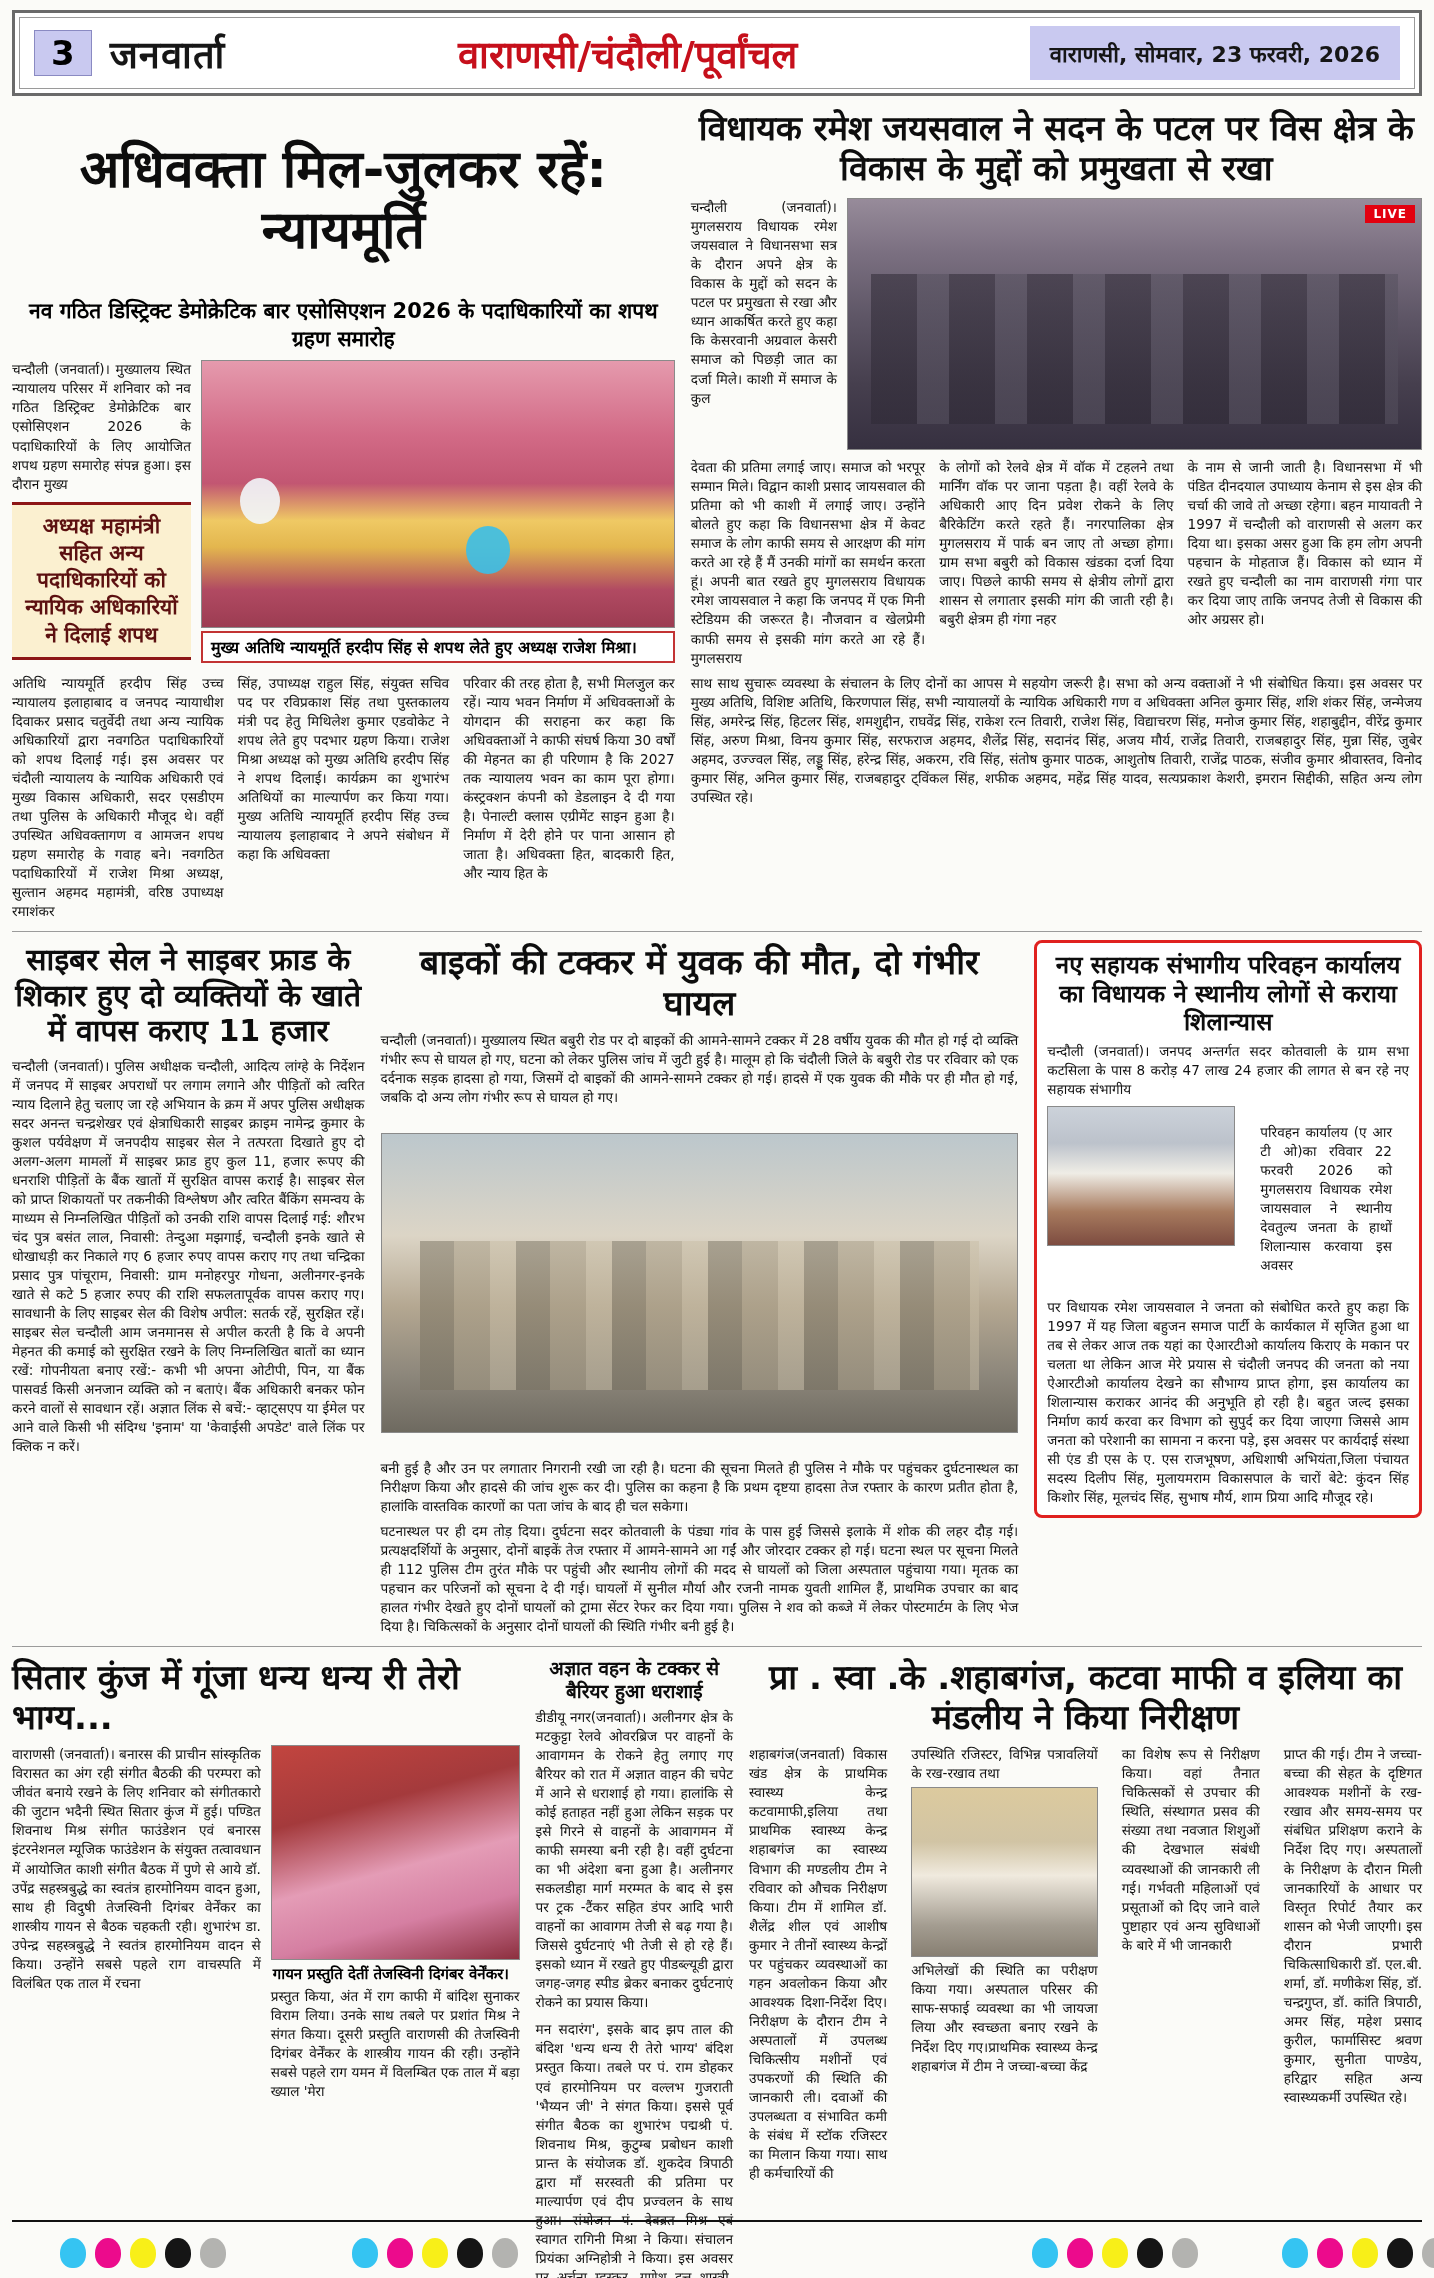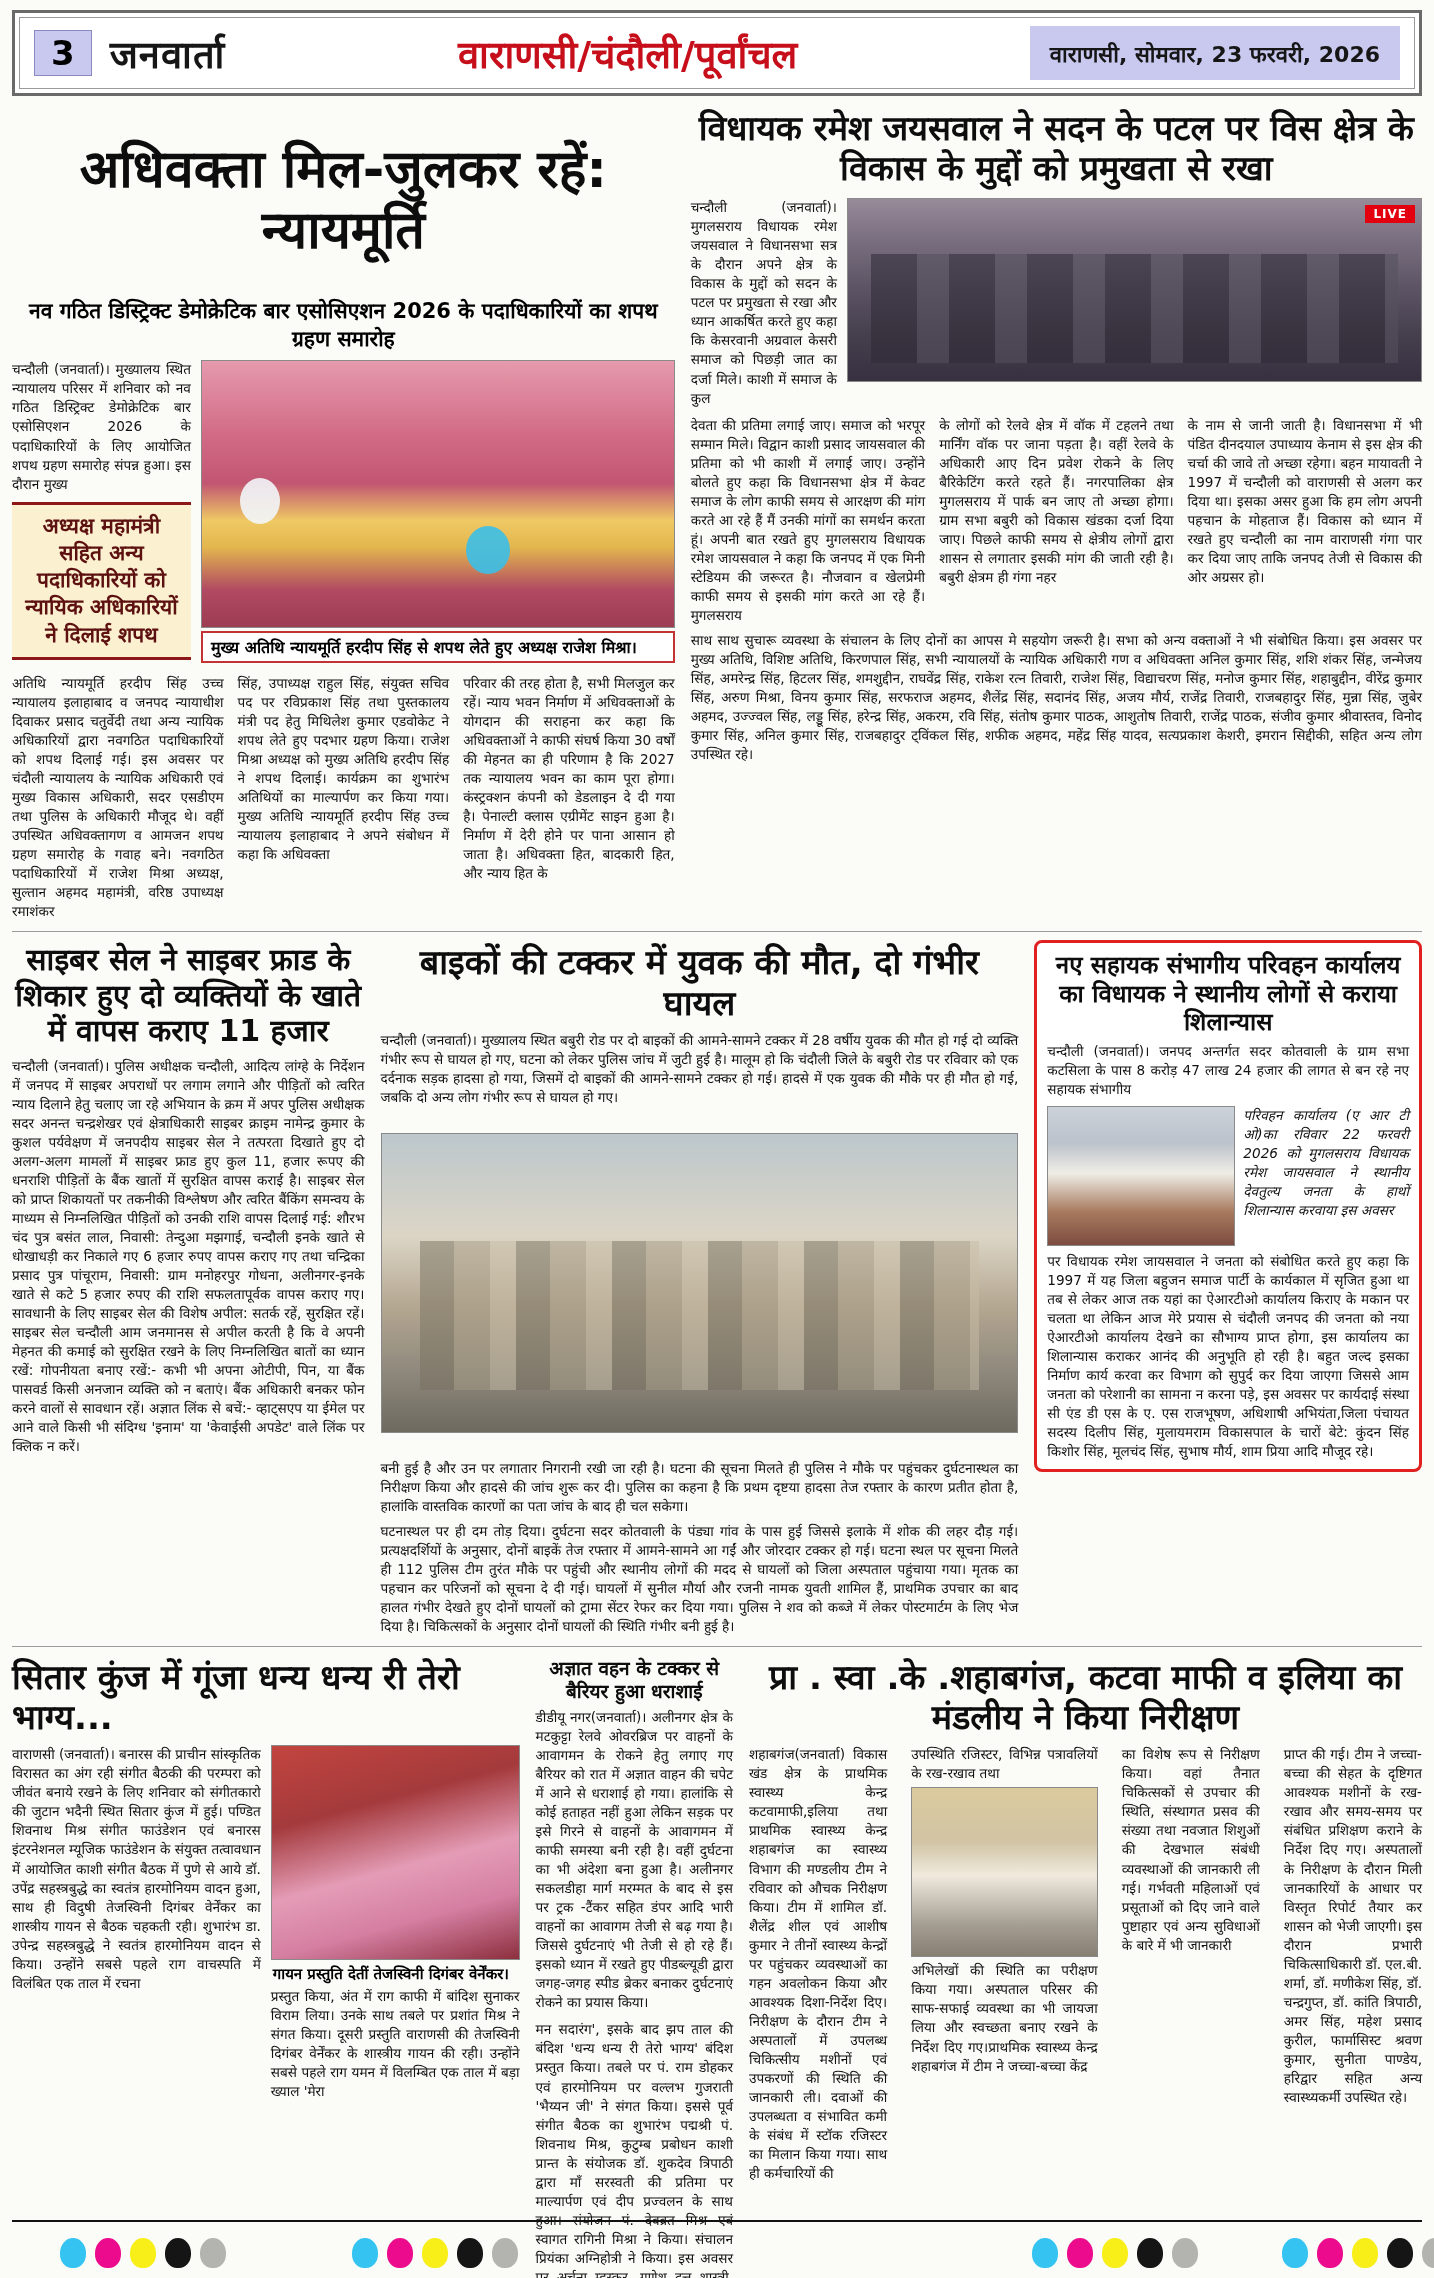"LIVE" div.photo { height: 184px -> 252px }
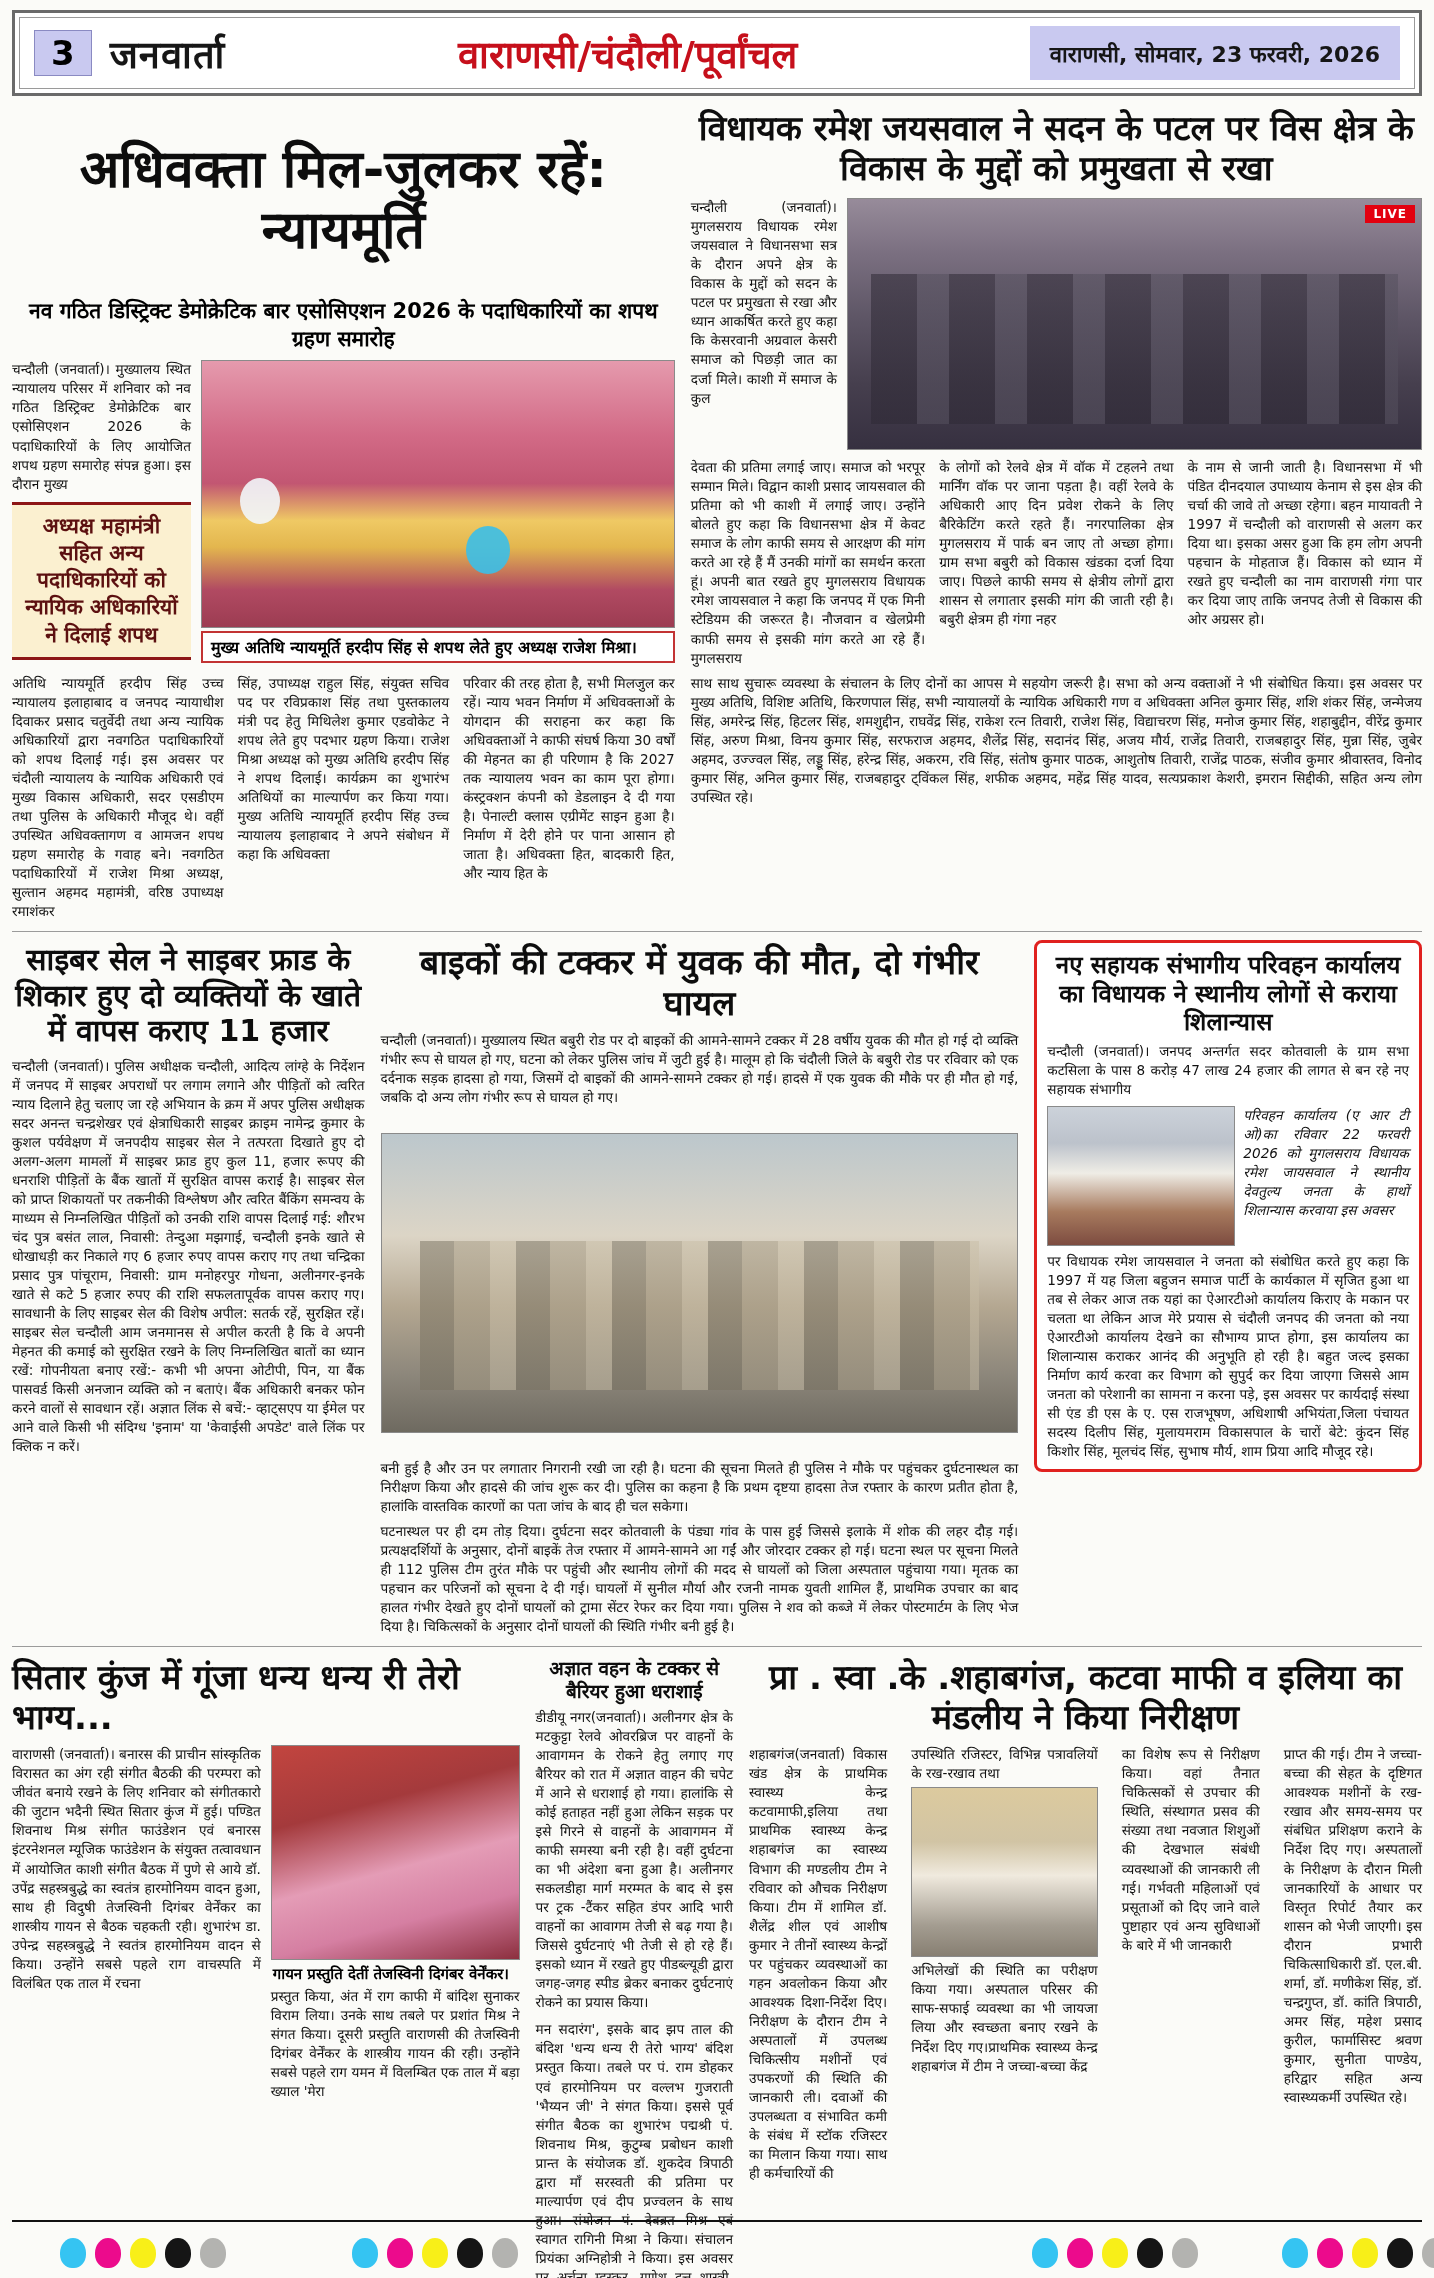"परिवहन कार्यालय (ए आर टी" p.bt { font-style: italic -> none; margin: 0 -> 17px }
